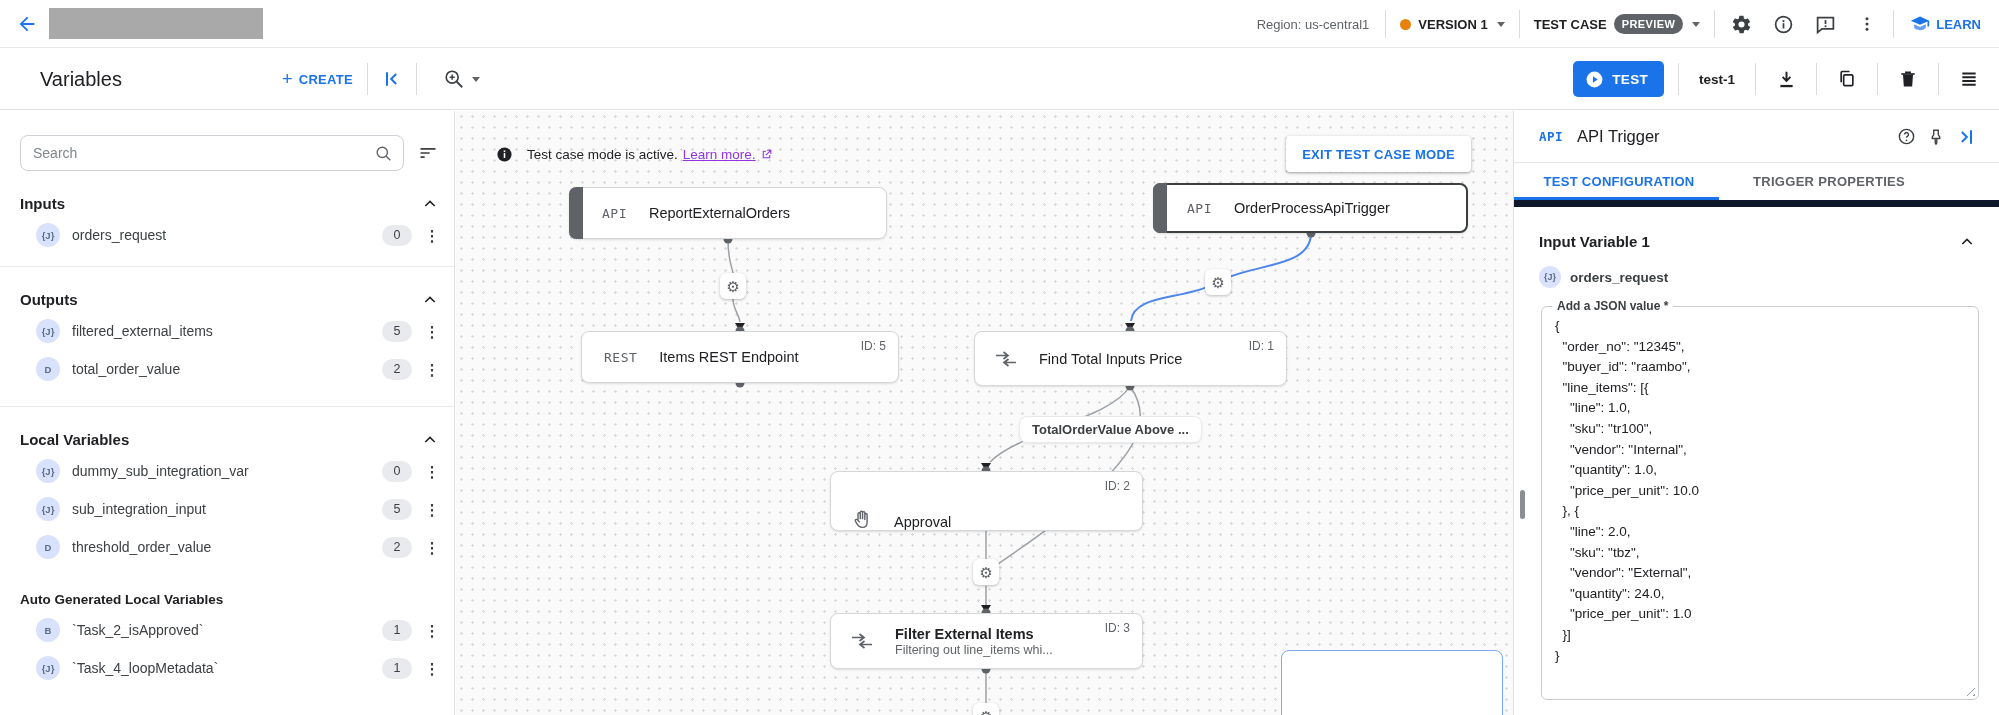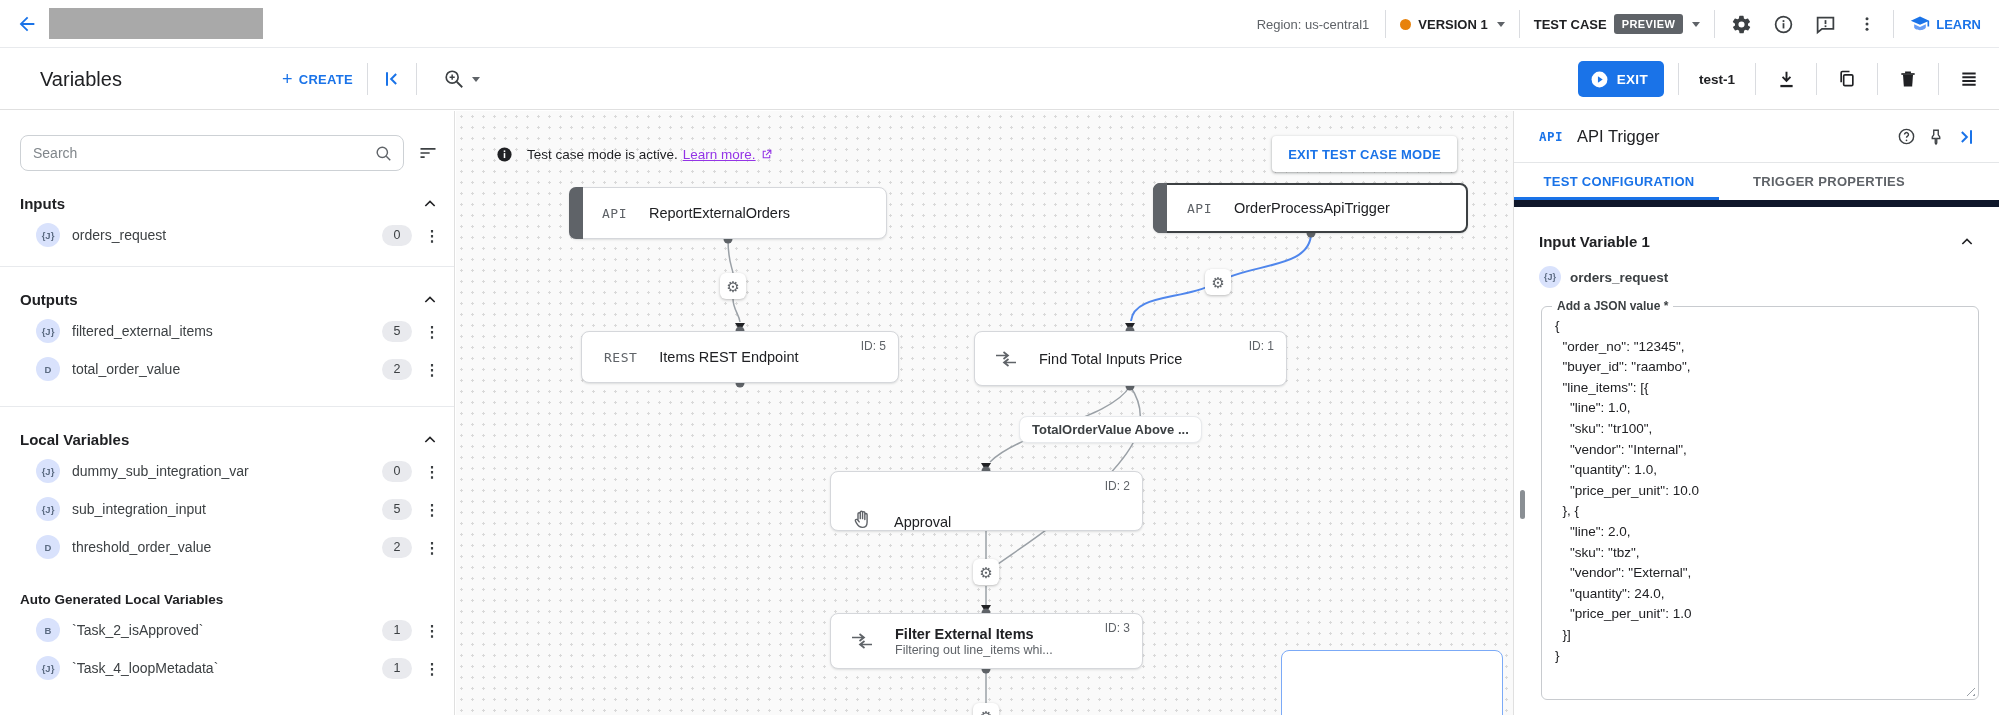"PREVIEW" .preview-badge { border-radius: 3px -> 10px }
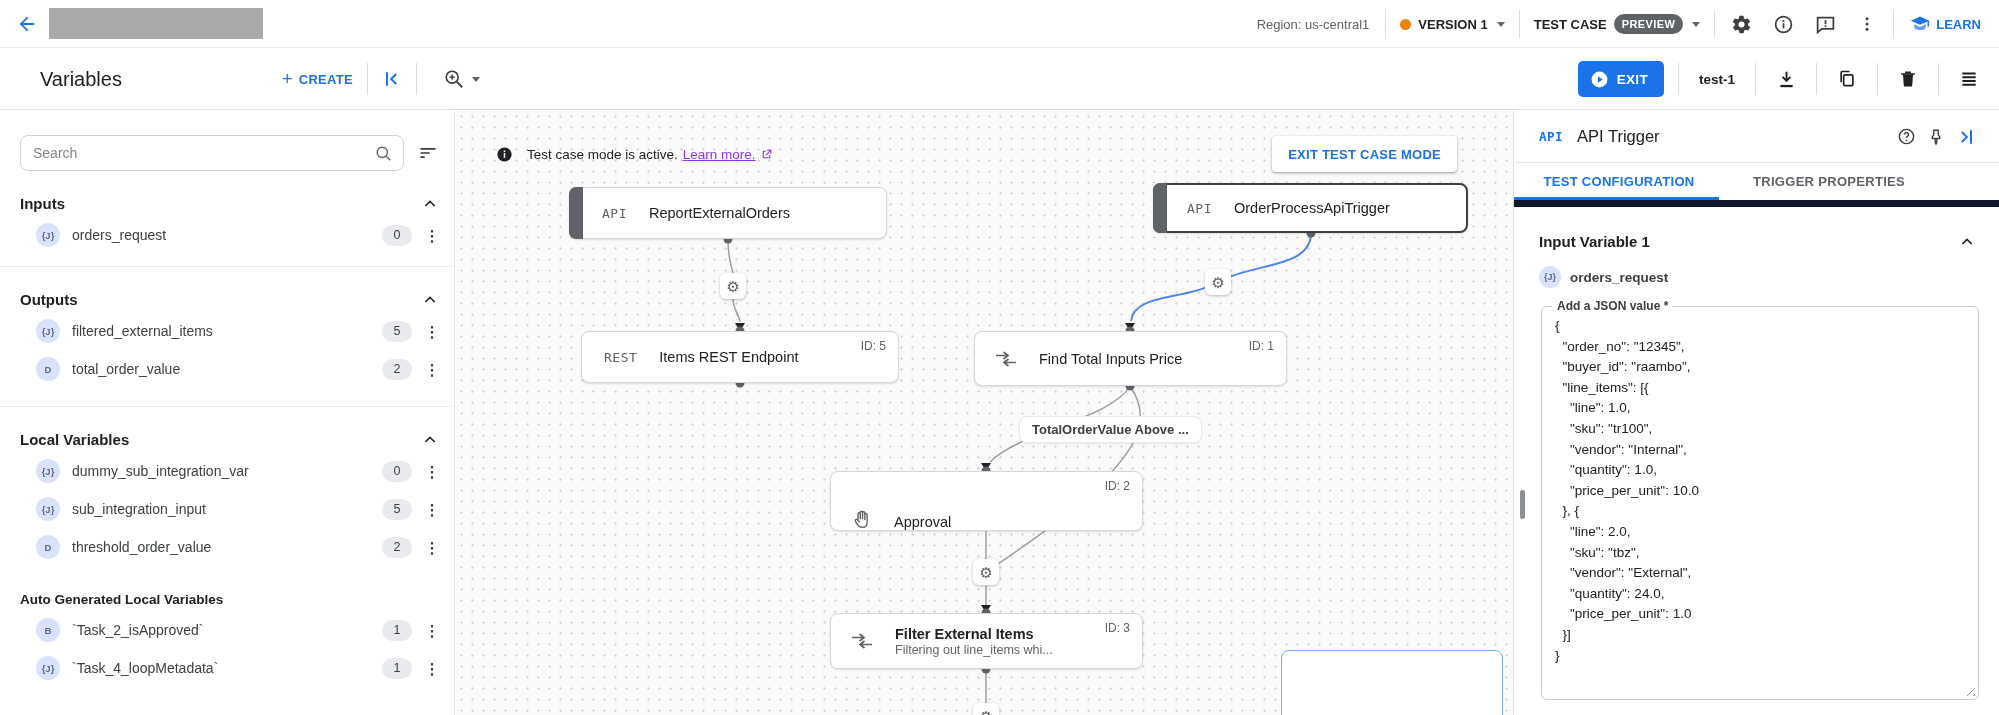"EXIT" span { text: EXIT -> TEST }
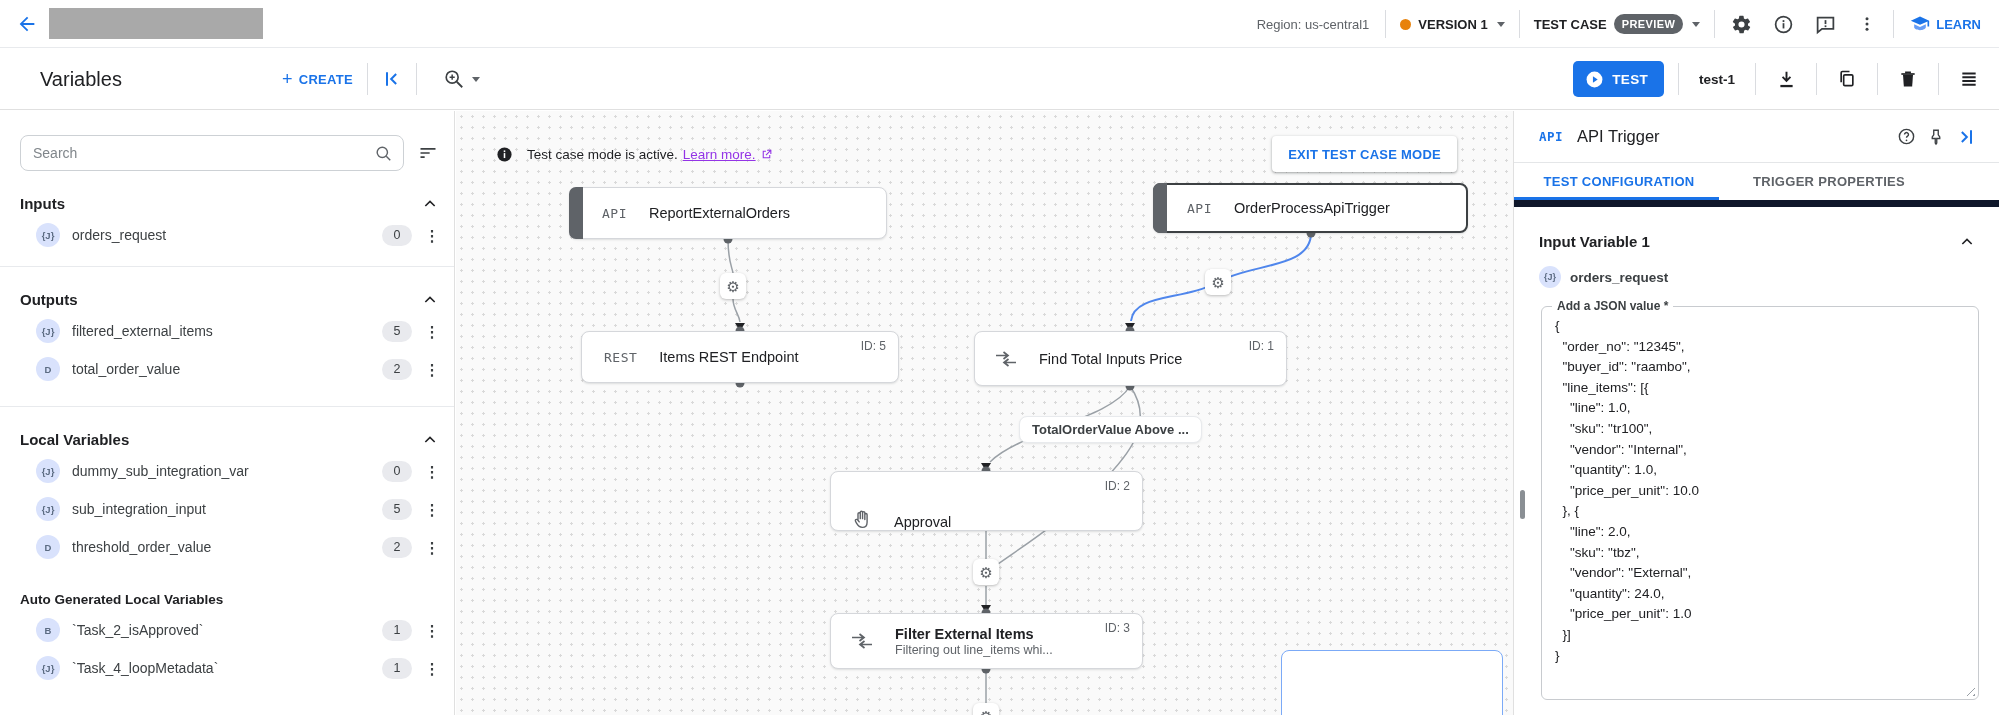"EXIT TEST CASE MODE" .exit-btn { right: 26px -> 12px }
